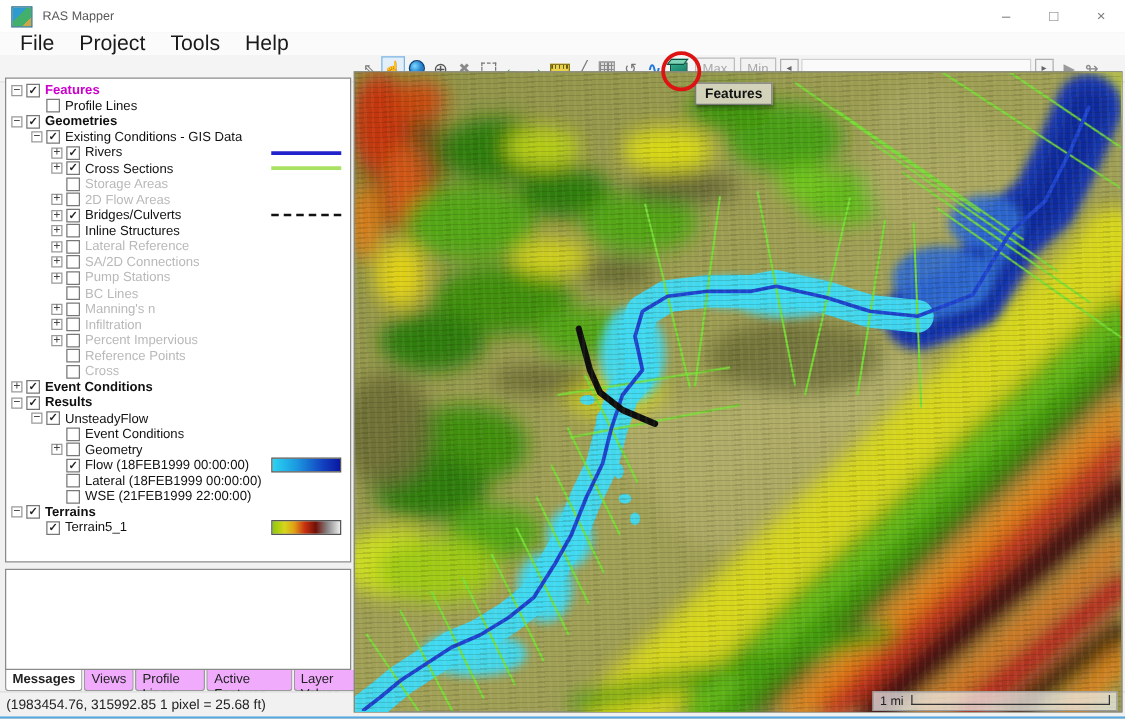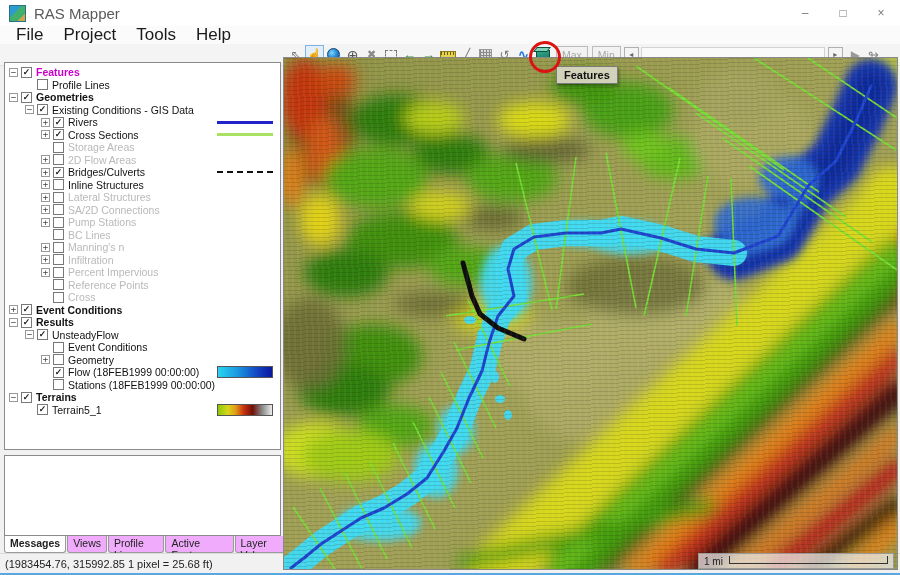"RAS Mapper" .title { font-size: 15px -> 10px }
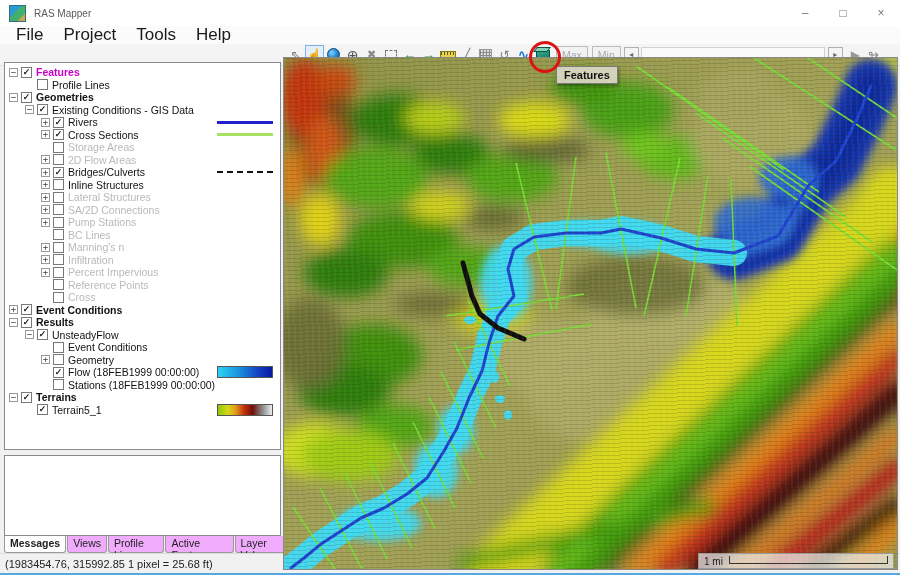"Lateral Structures" span.lbl { text: Structures -> Reference }
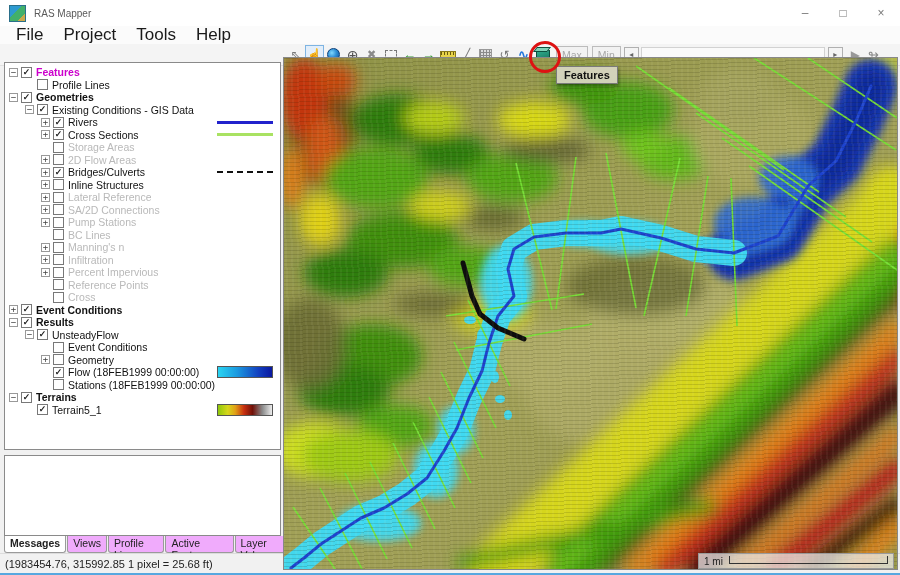"Stations (18FEB1999 00:00:00)" span.lbl { text: Stations -> Lateral }
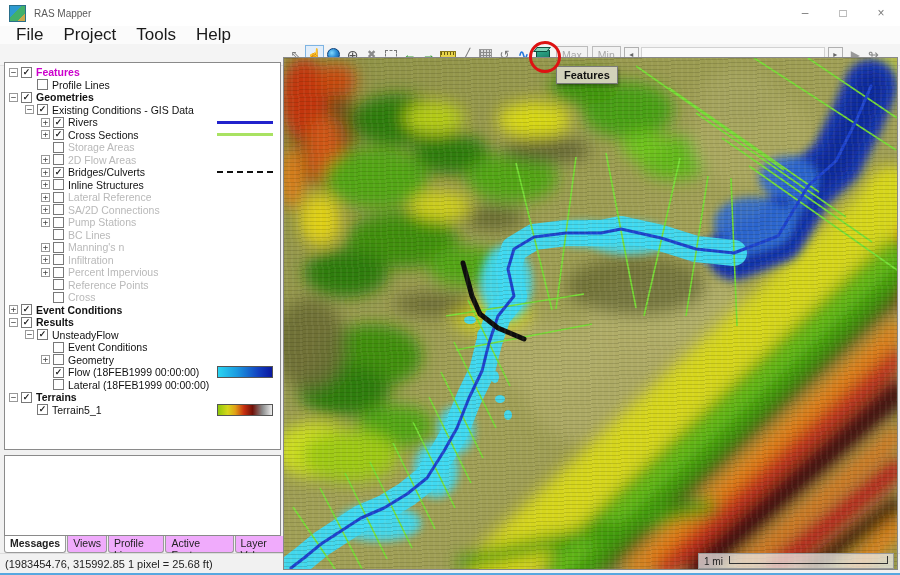"WSE (21FEB1999 22:00:00)" div.row { html: none -> <div> <span></span> <span></span> <span>WSE (21FEB1999 22:00:00)</span> </div> }
